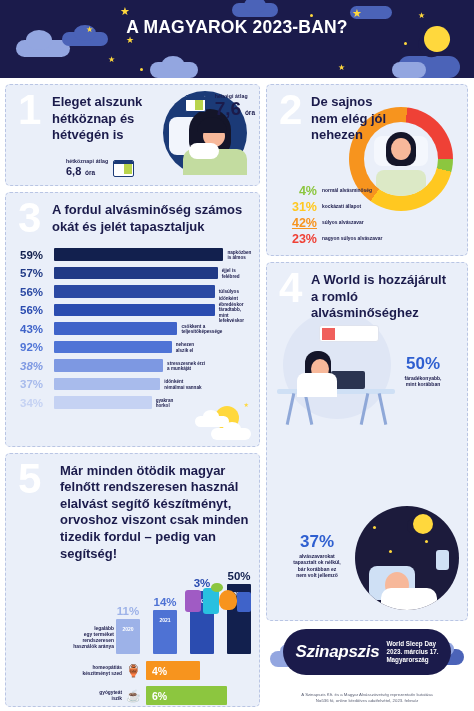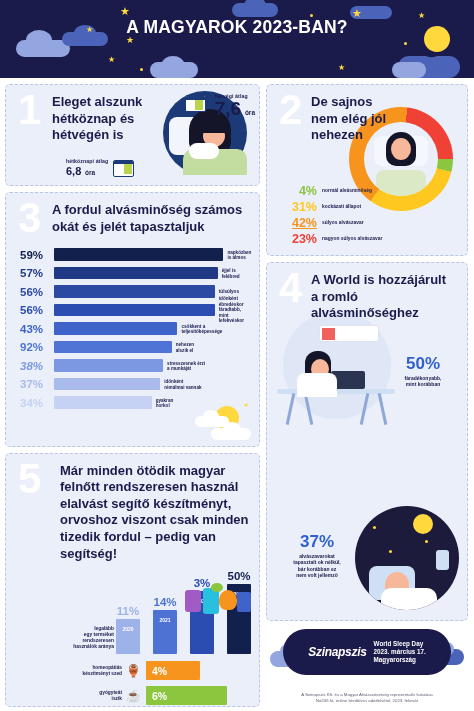"Szinapszis" .logo-txt { font-size: 12px -> 17px }
